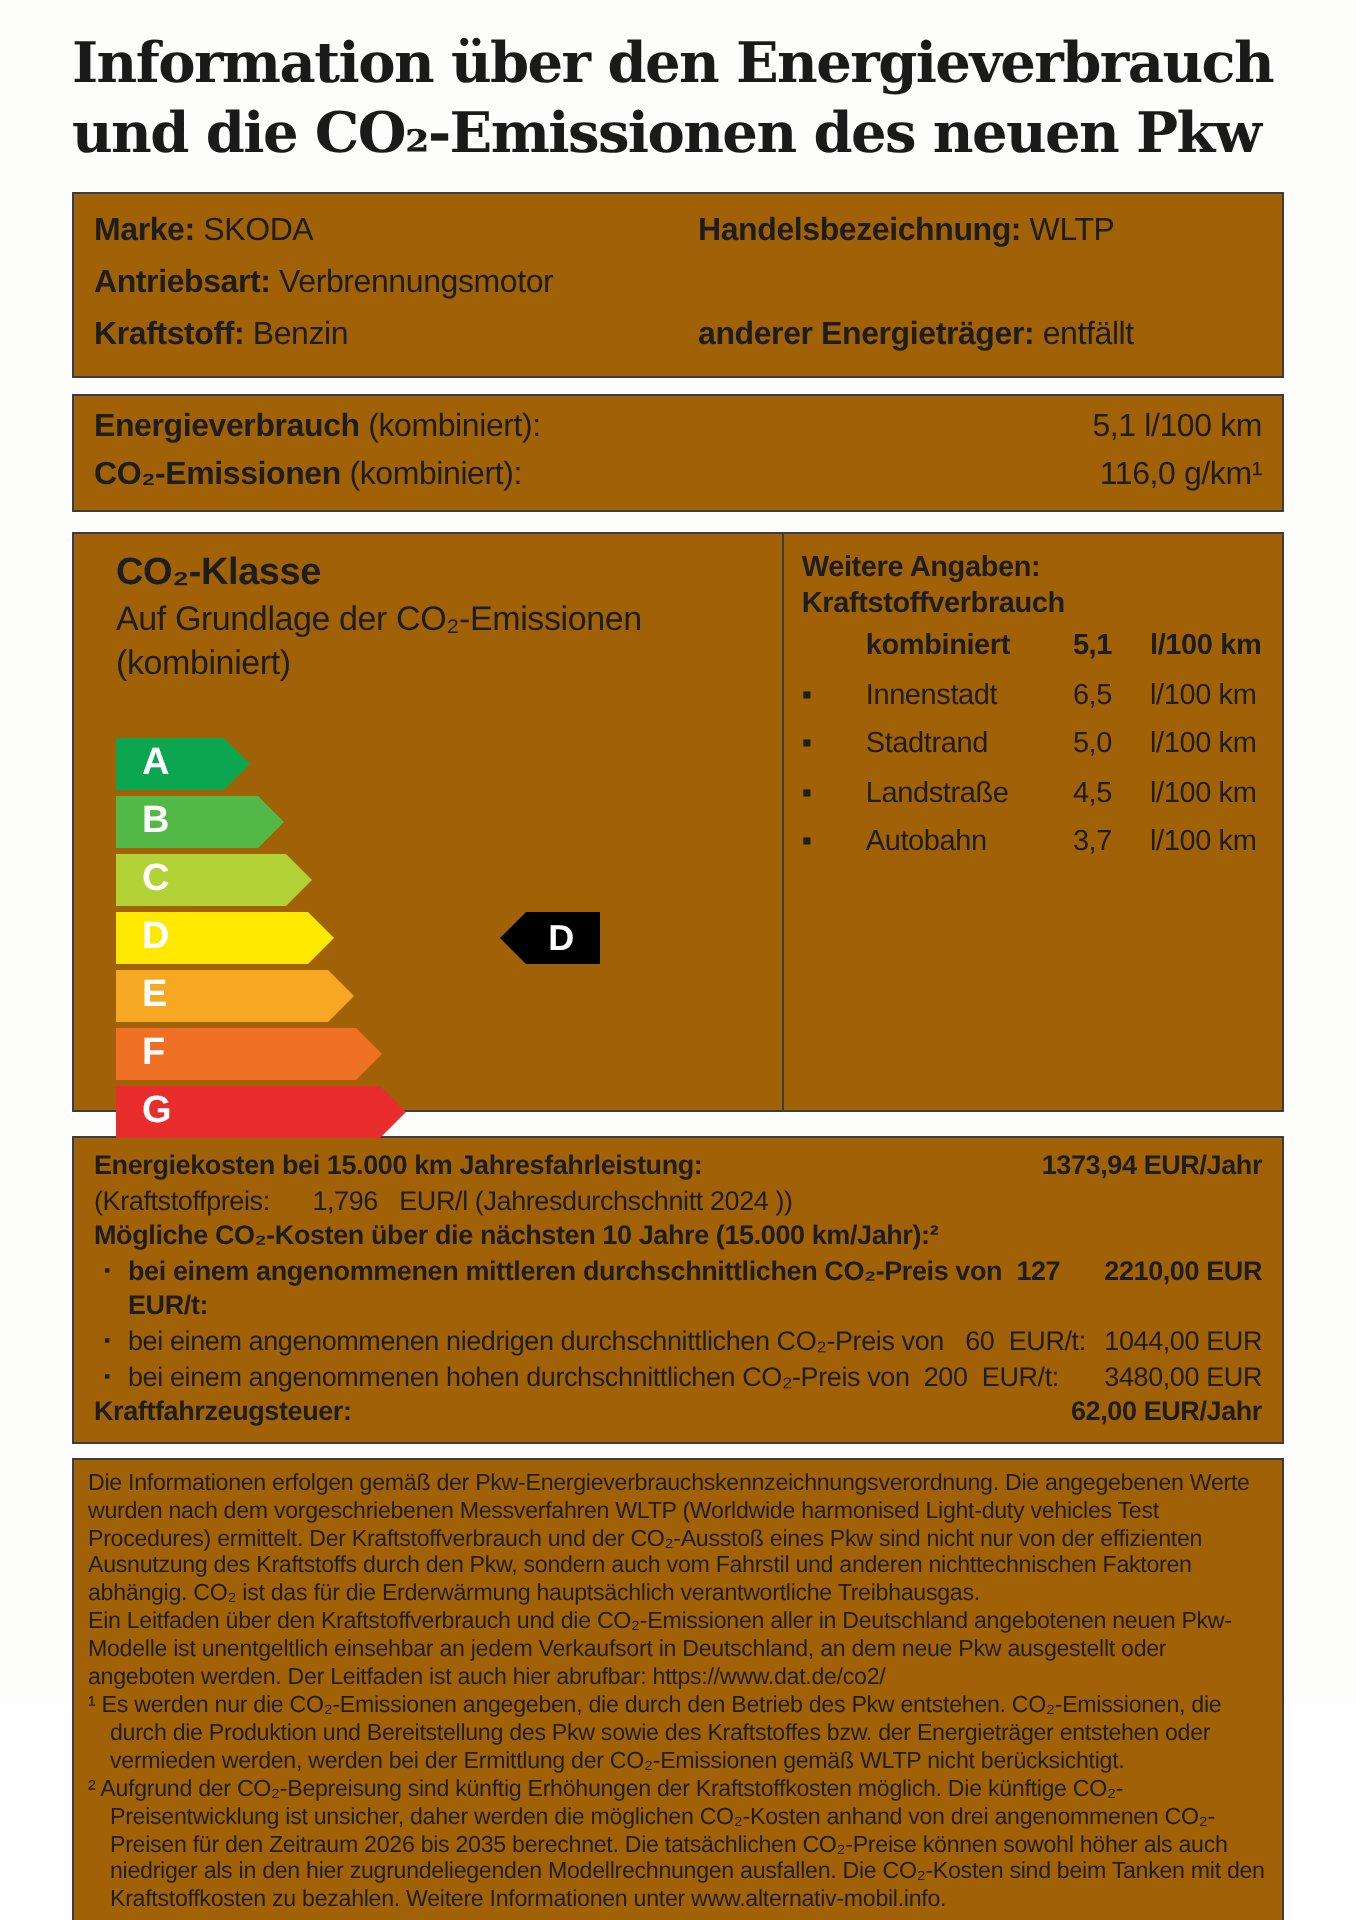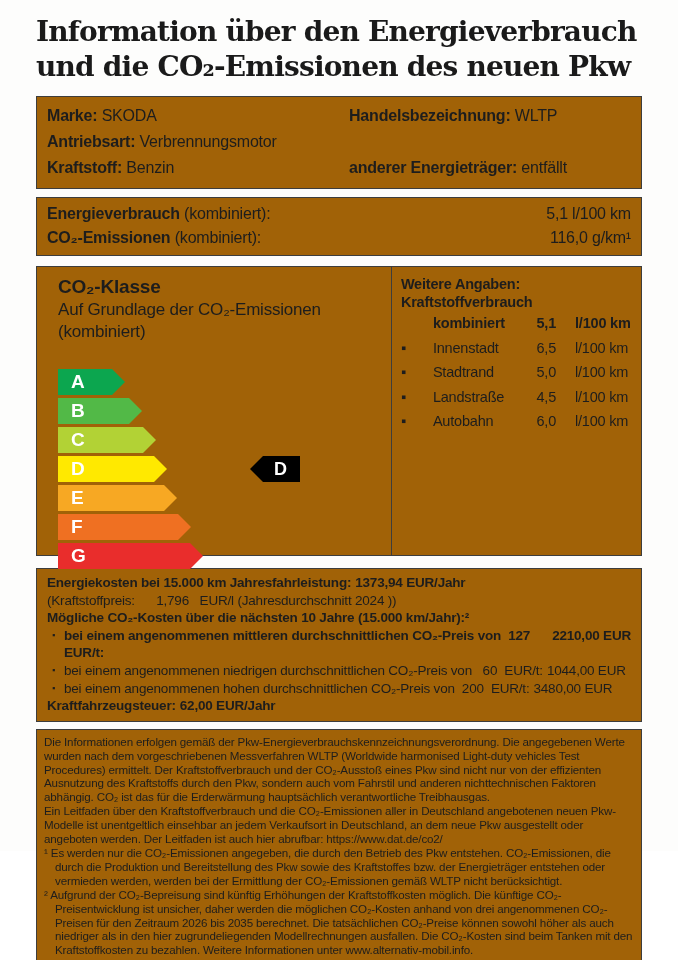"6,0" div.wa-num { text: 6,0 -> 3,7 }
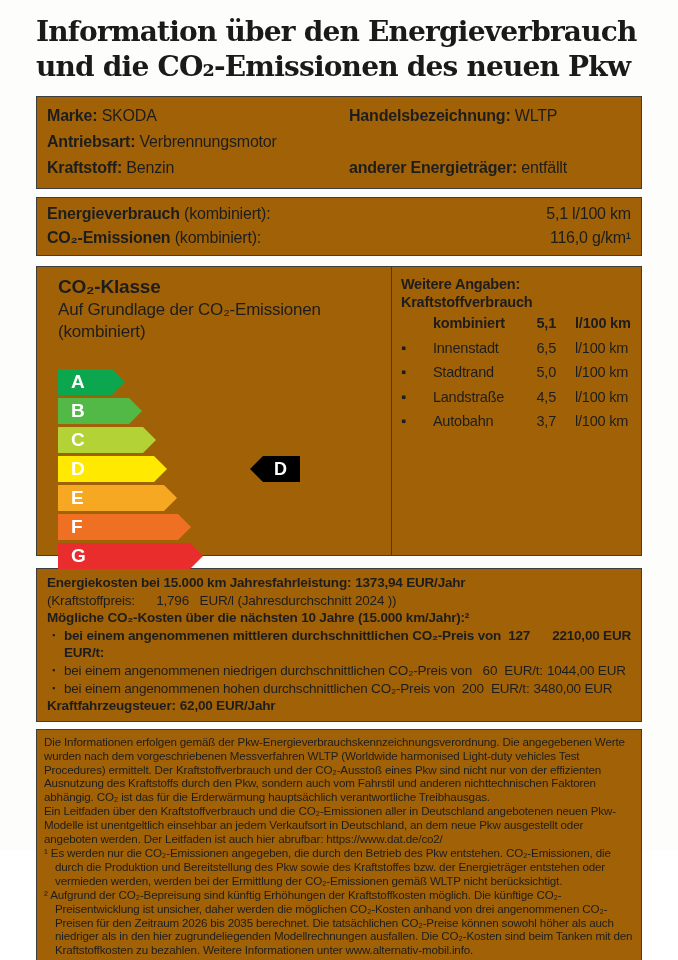"Energiekosten bei 15.000 km" .cost-line { justify-content: none -> space-between }
